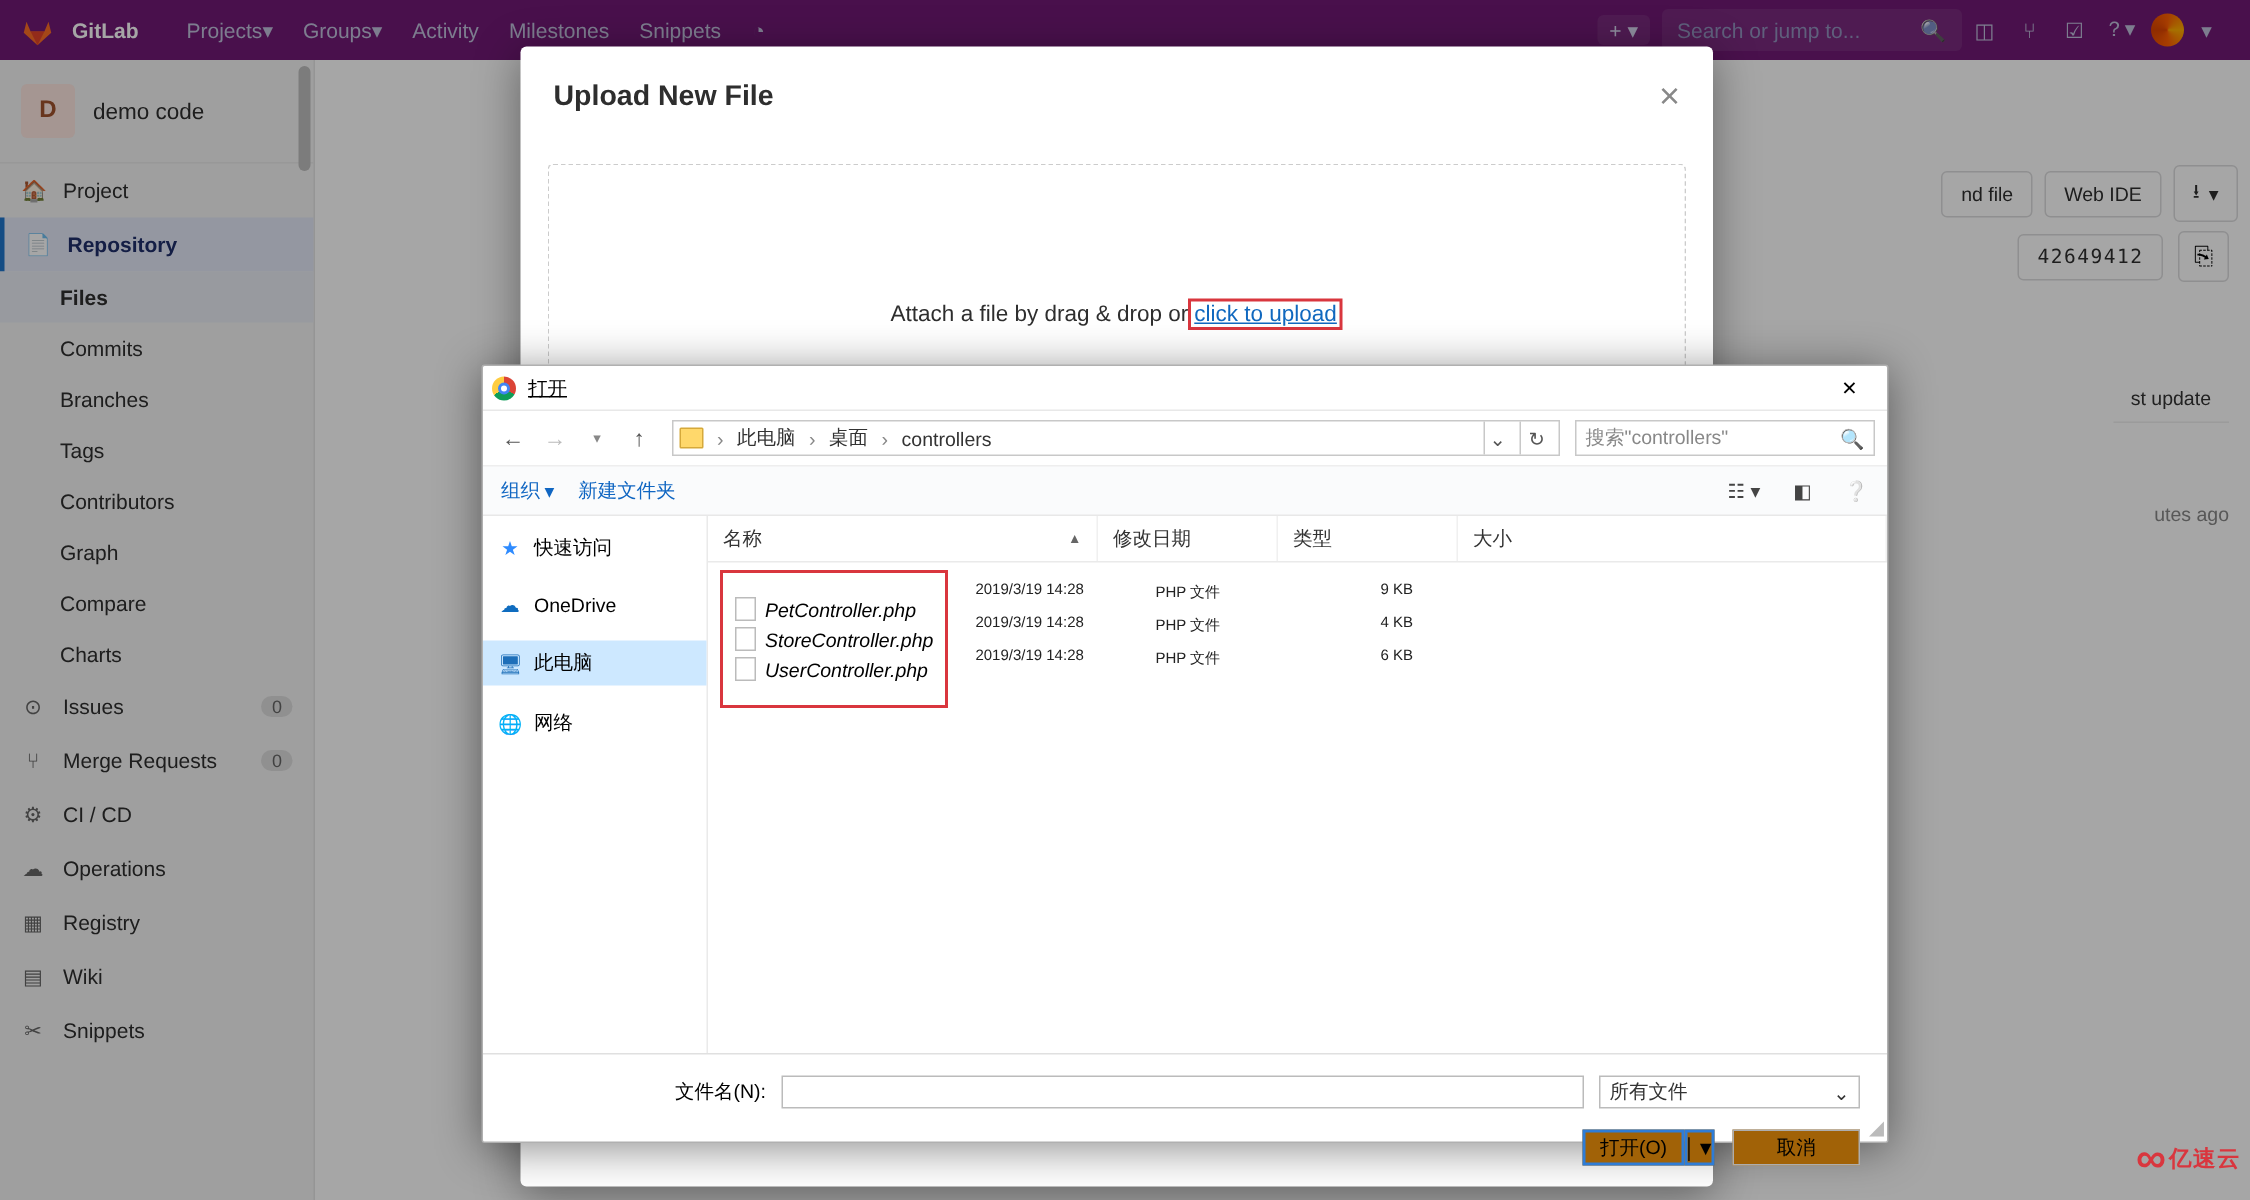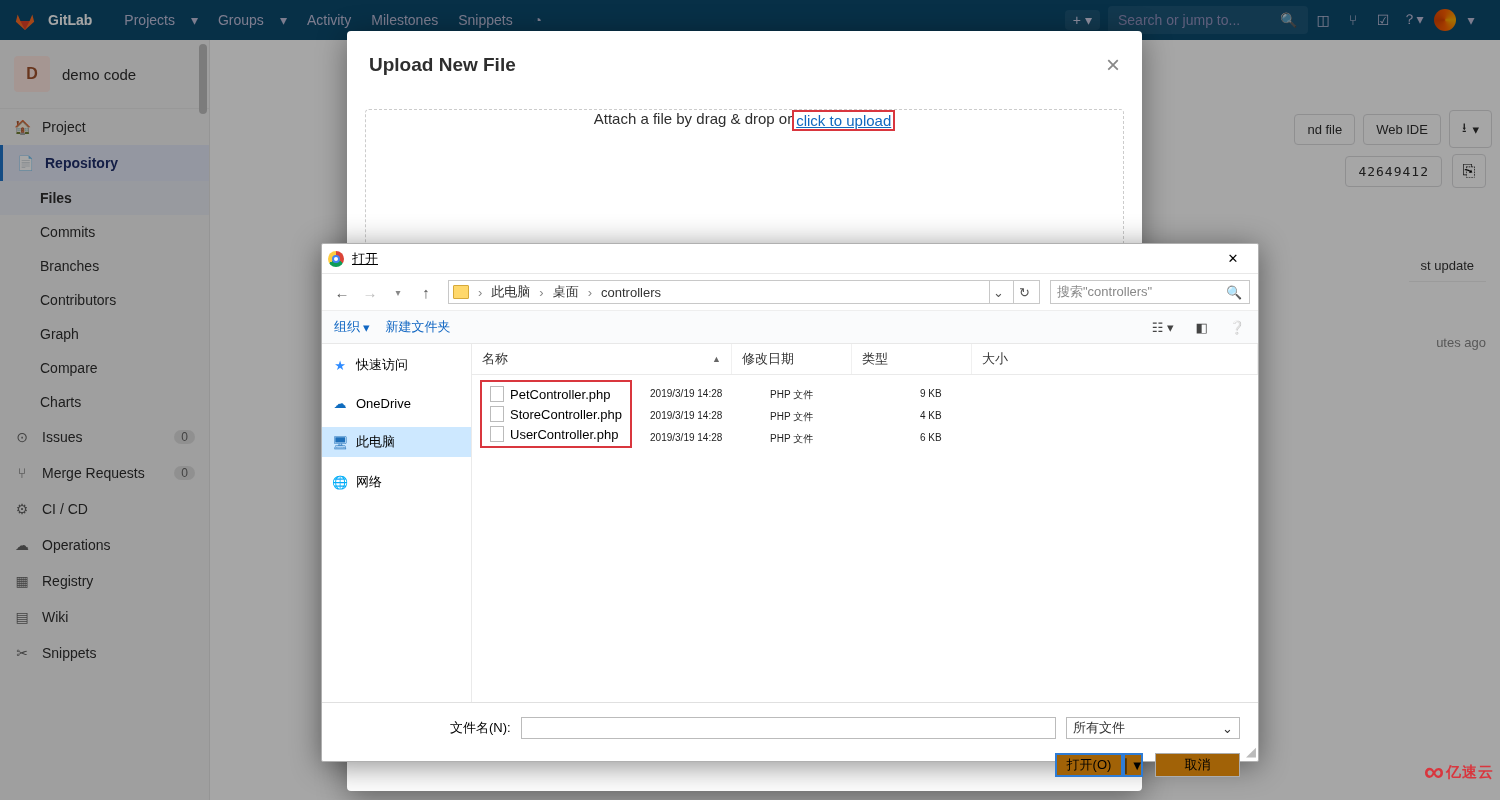"GitLab" .nav { background: #0c4a6e -> #701a75 }
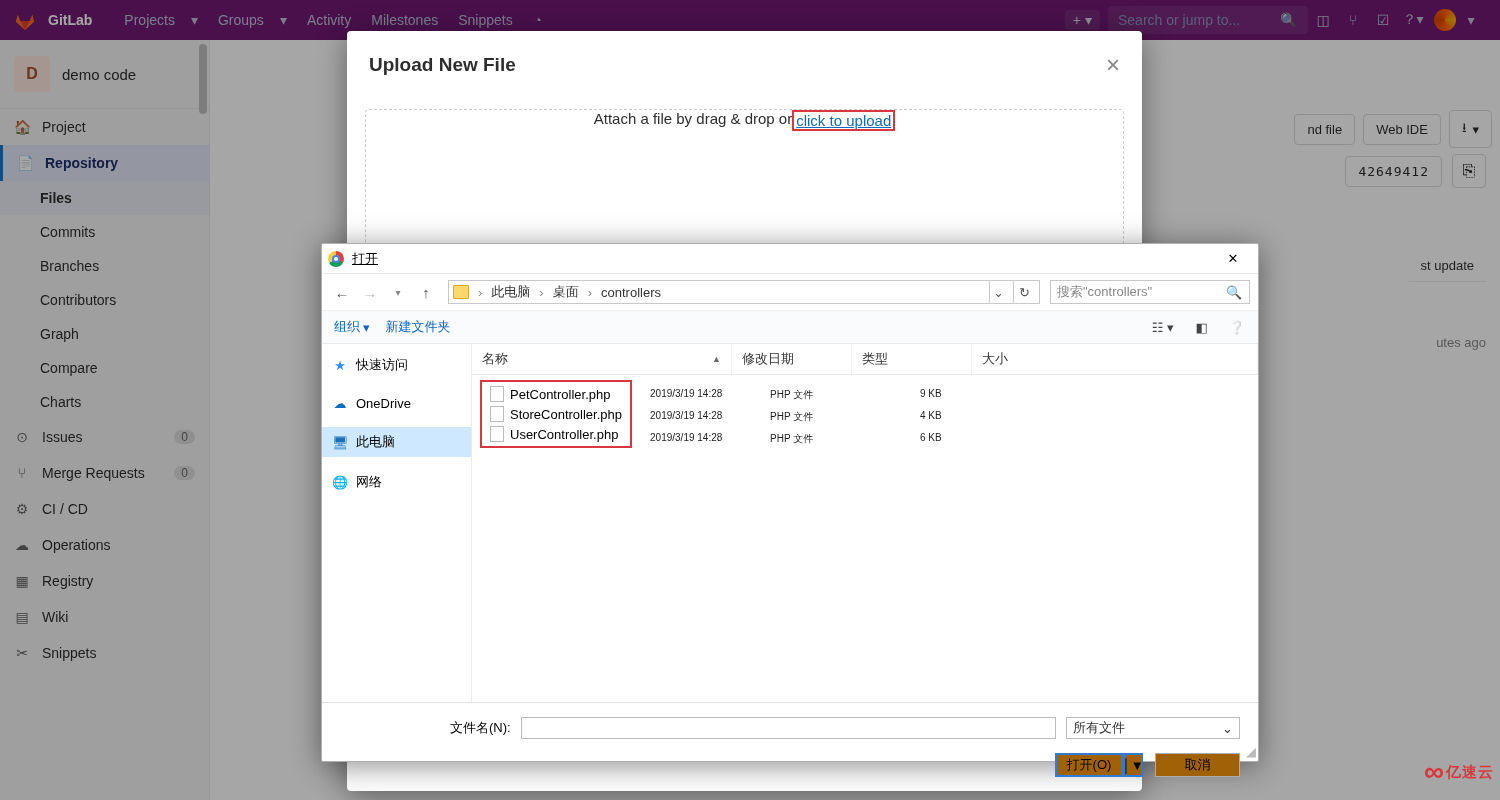"Projects" .nav .nlink { gap: 16px -> 0 }
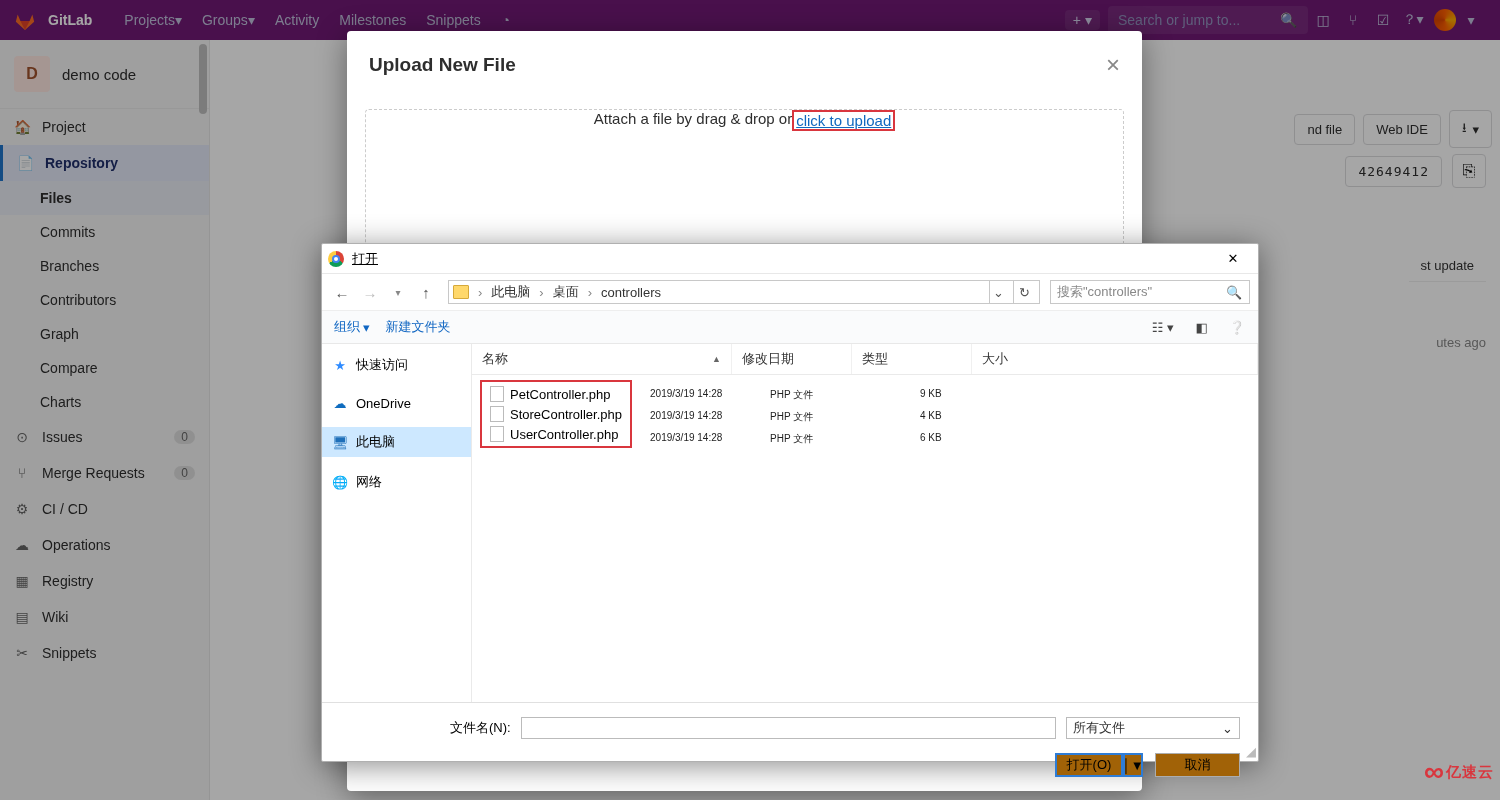"Attach a file by drag" .drop { align-items: flex-start -> center }
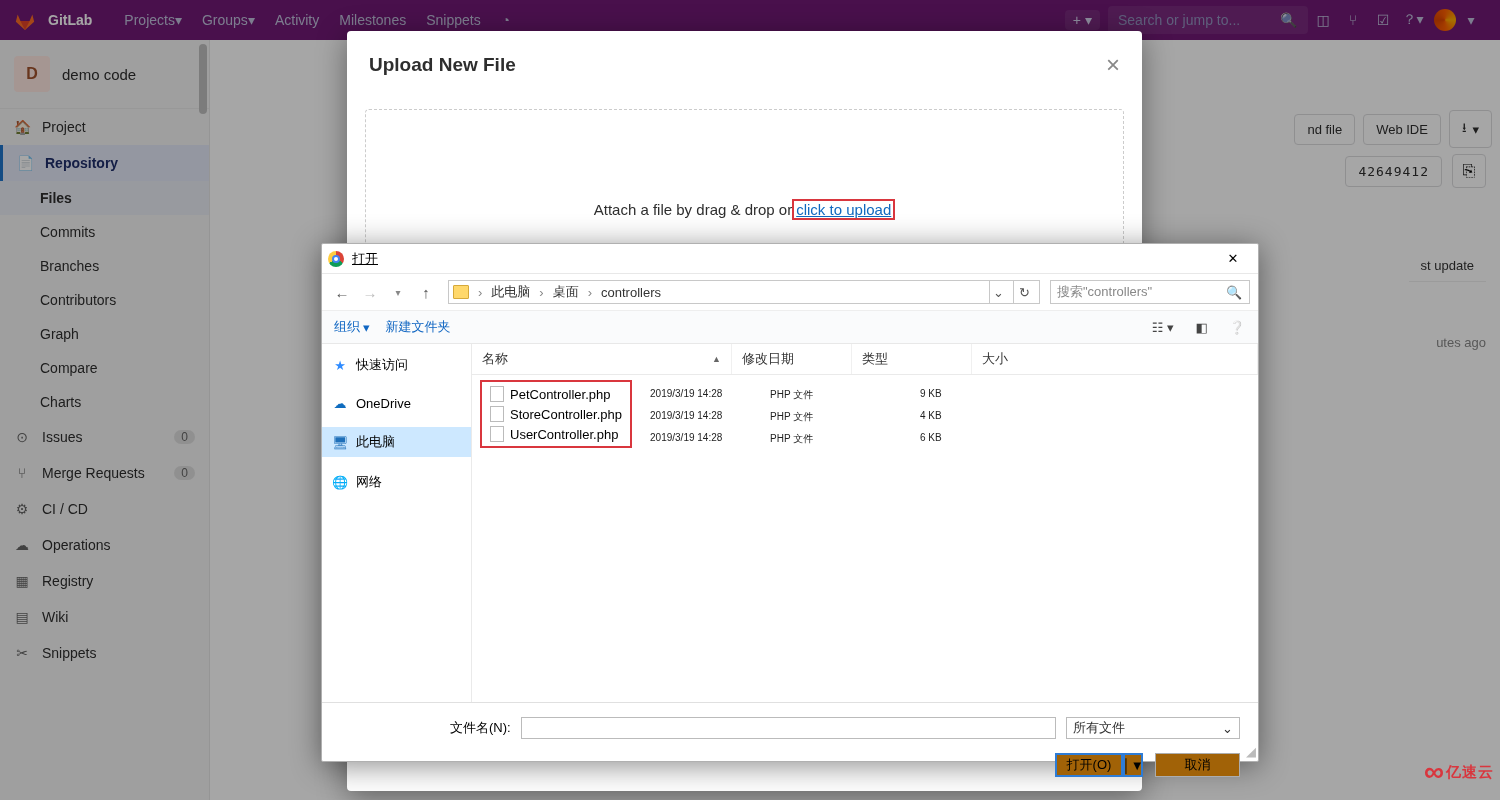"Tags" div.subitem { html: none -> <div>Tags</div> }
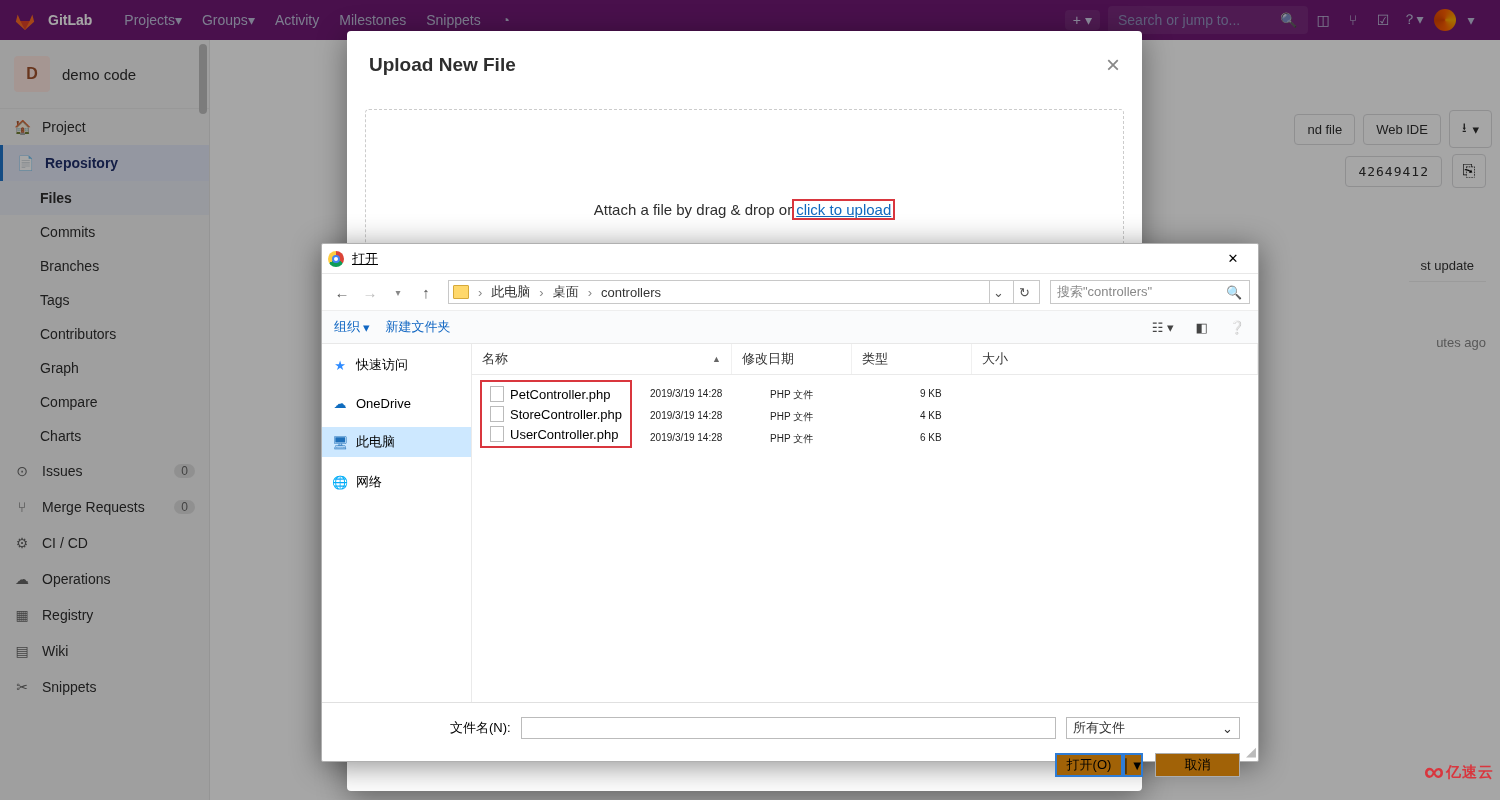"PetController.php" .filesbox { font-style: none -> italic; padding: 2px 2px -> 14px 2px }
